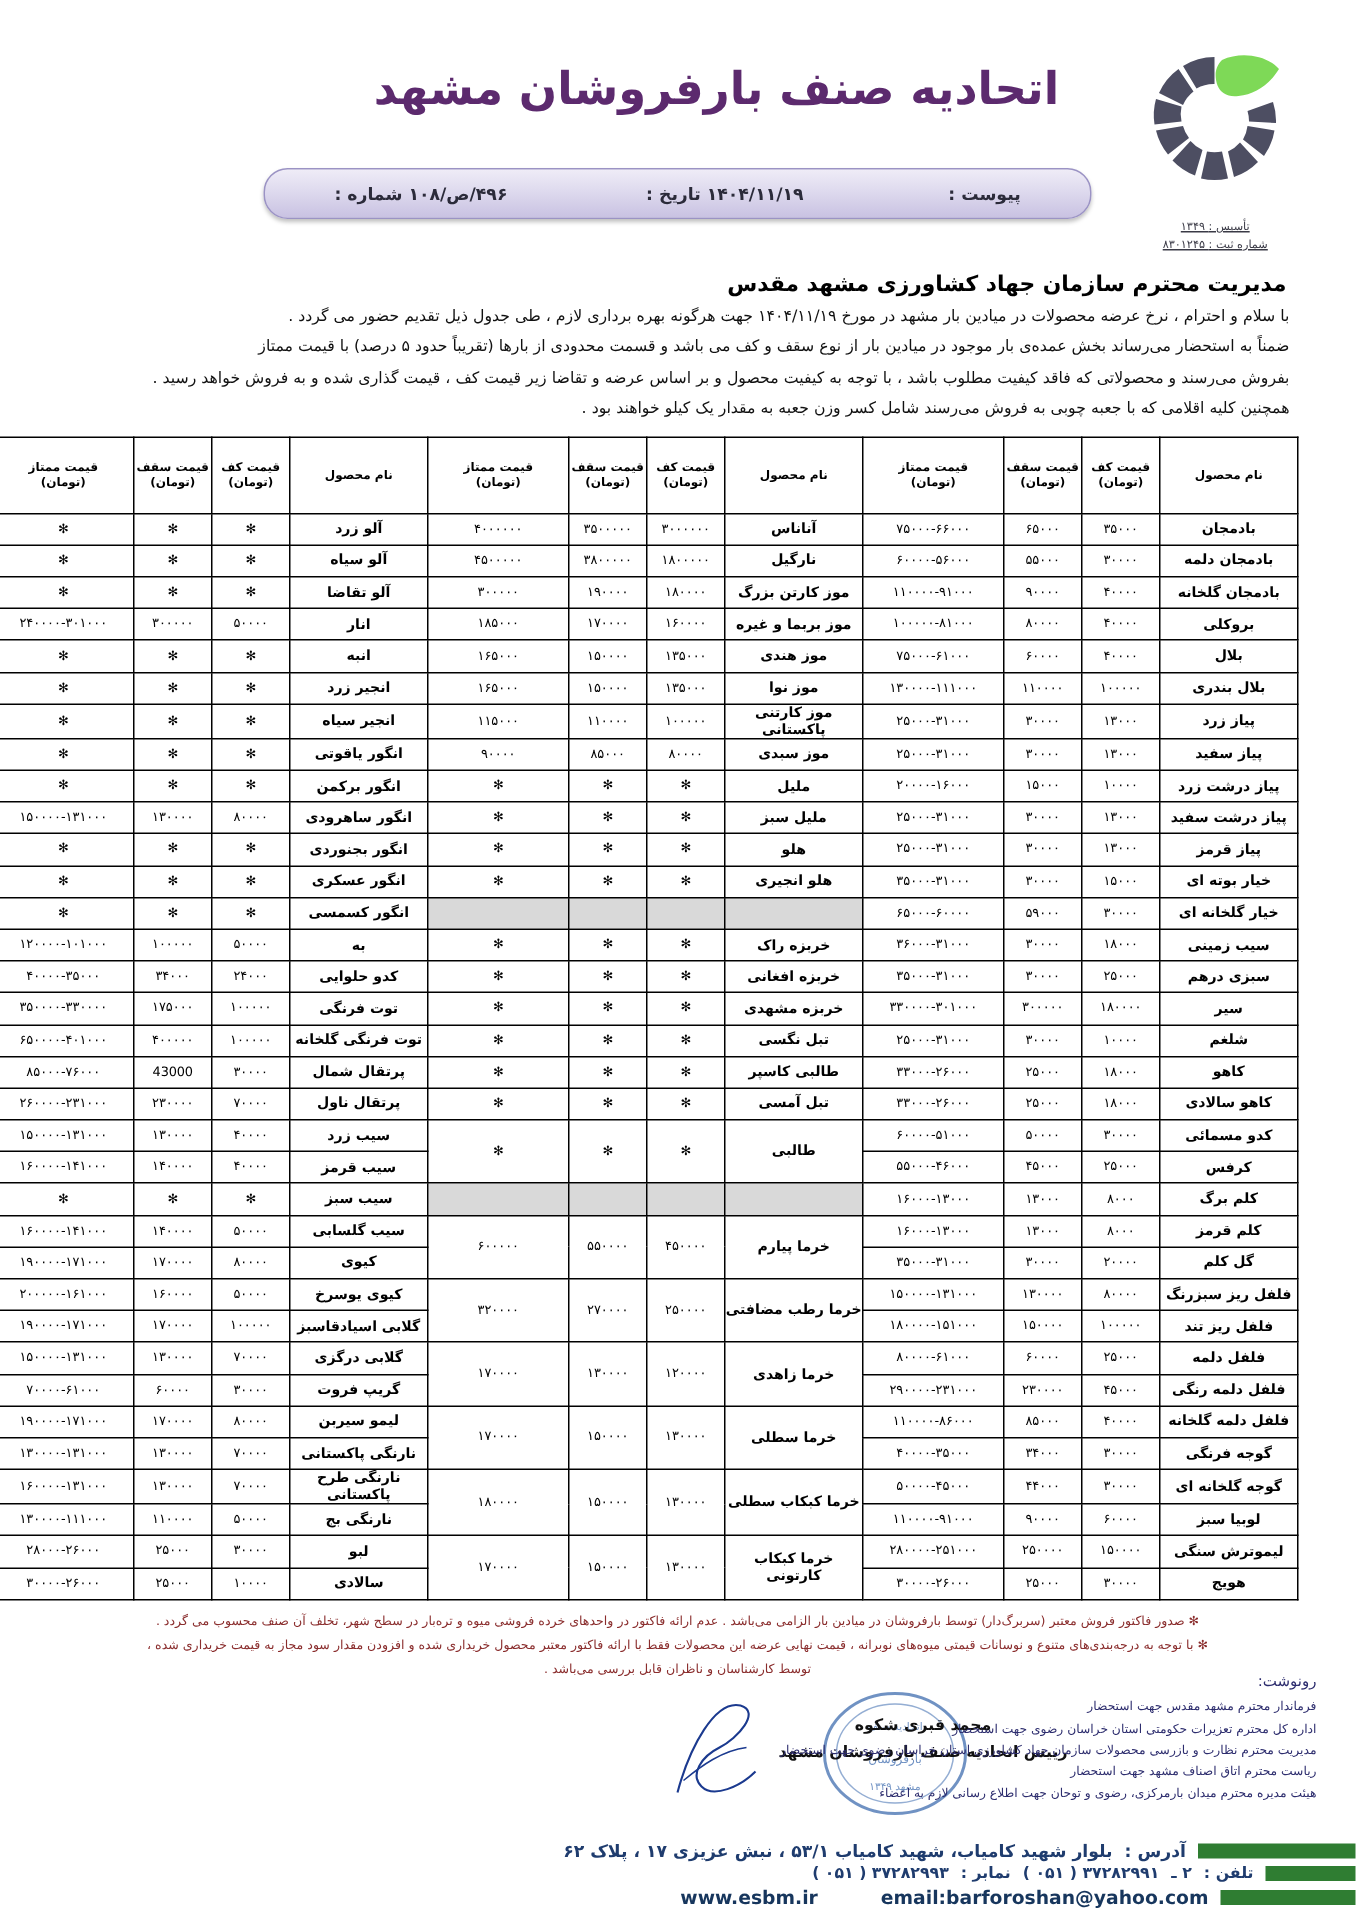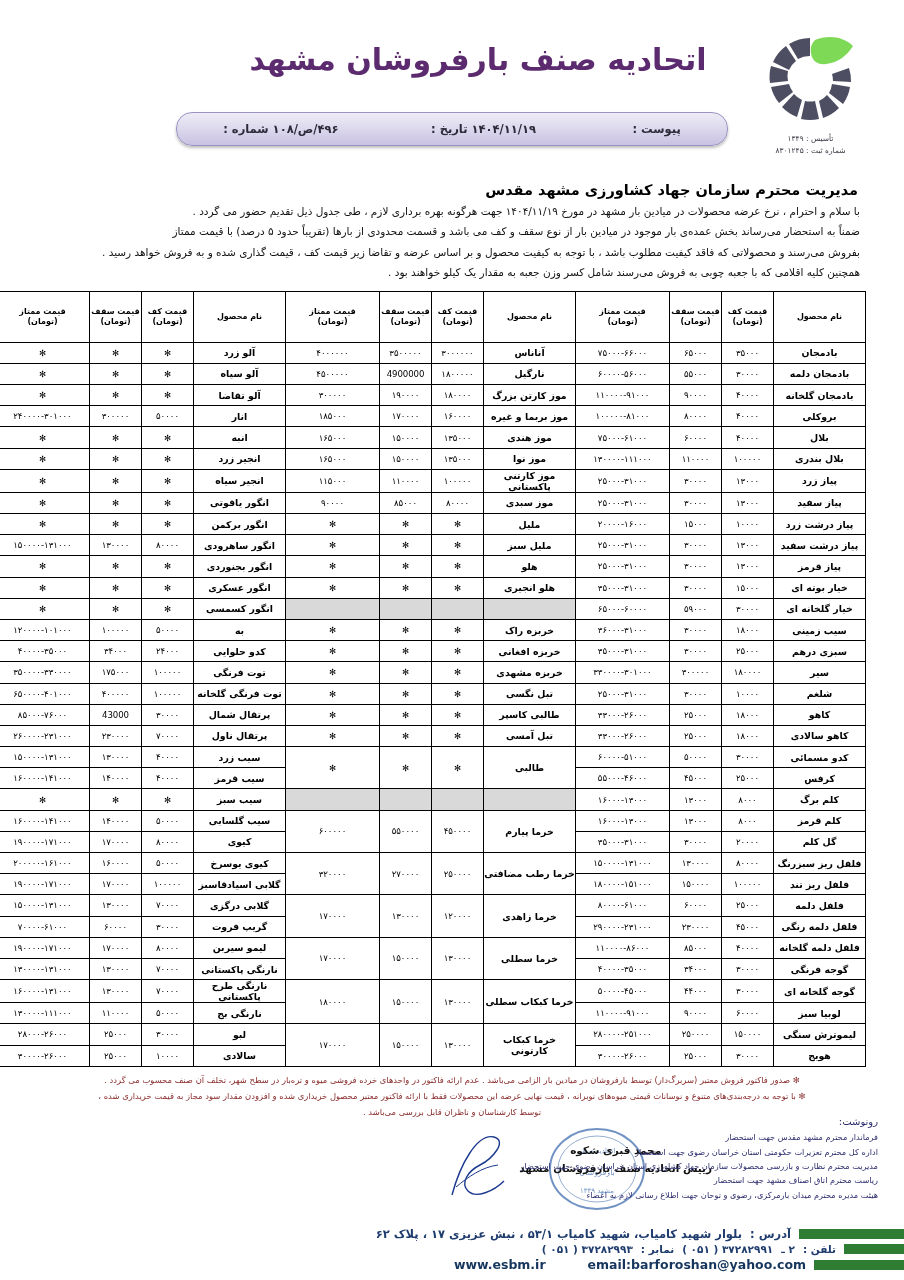"تأسیس : ۱۳۴۹" .logo-sub { margin-top: 7px -> 19px; text-decoration: none -> underline }
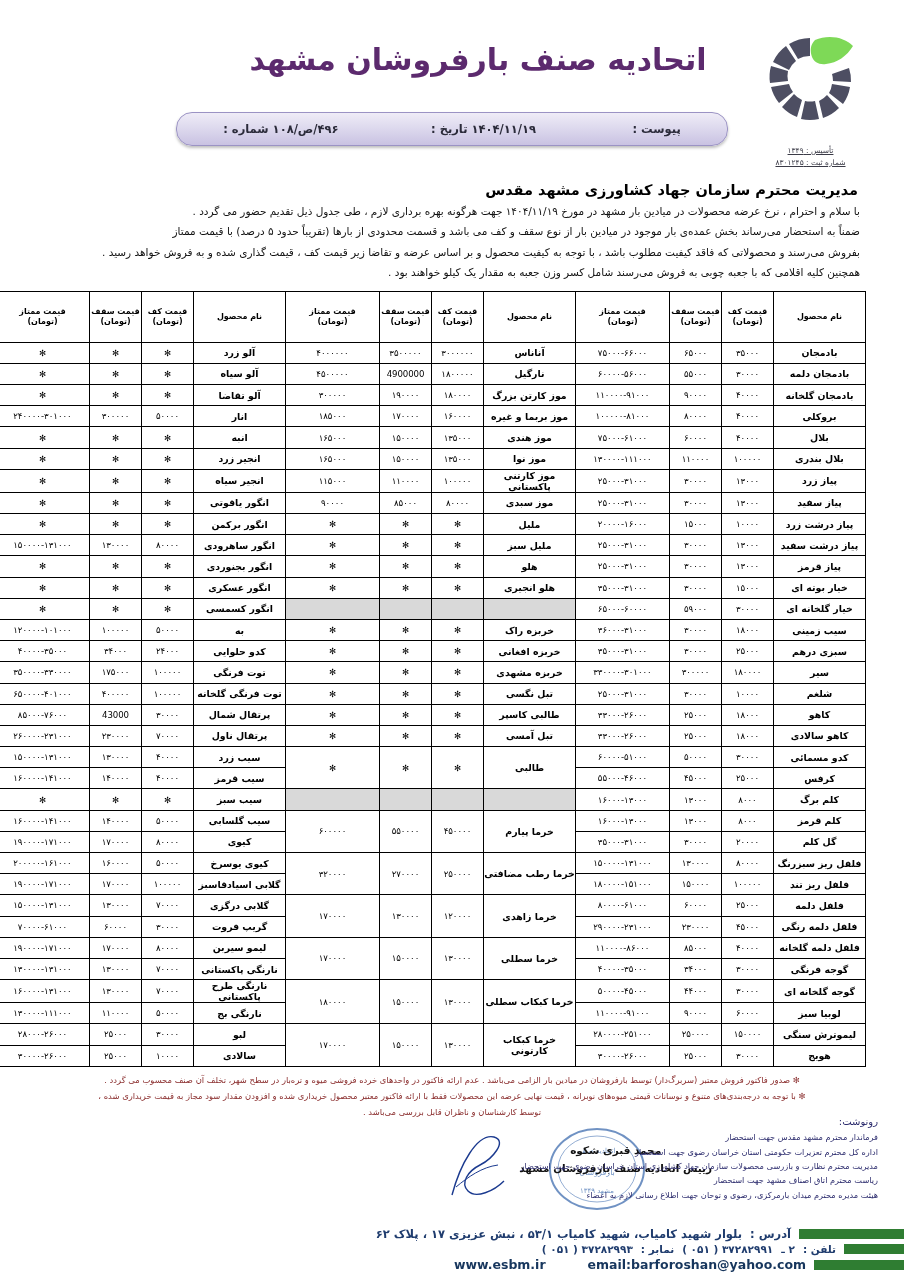"4900000" td.num { text: 4900000 -> ۳۸۰۰۰۰۰ }
